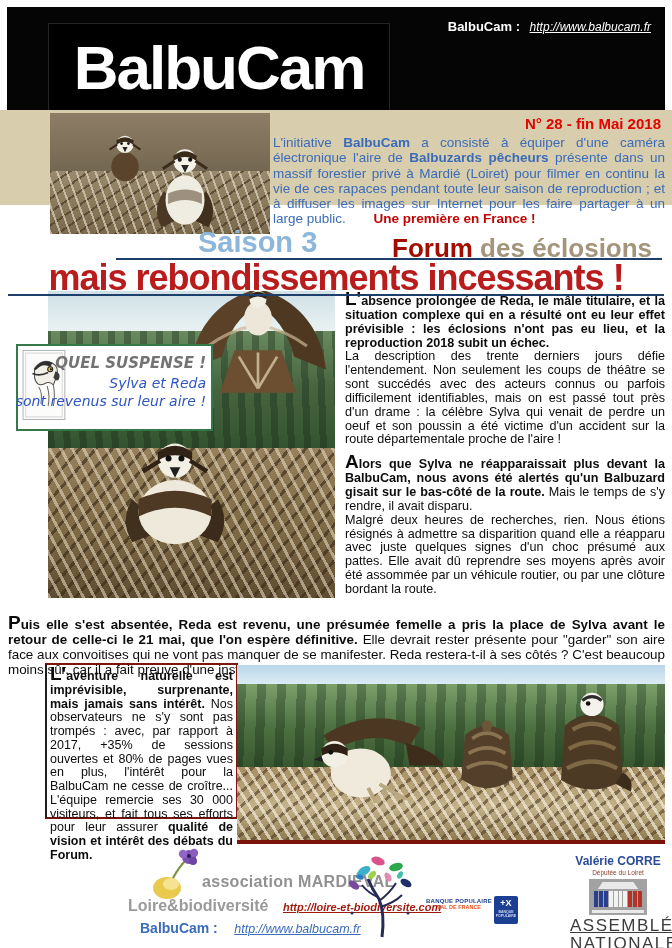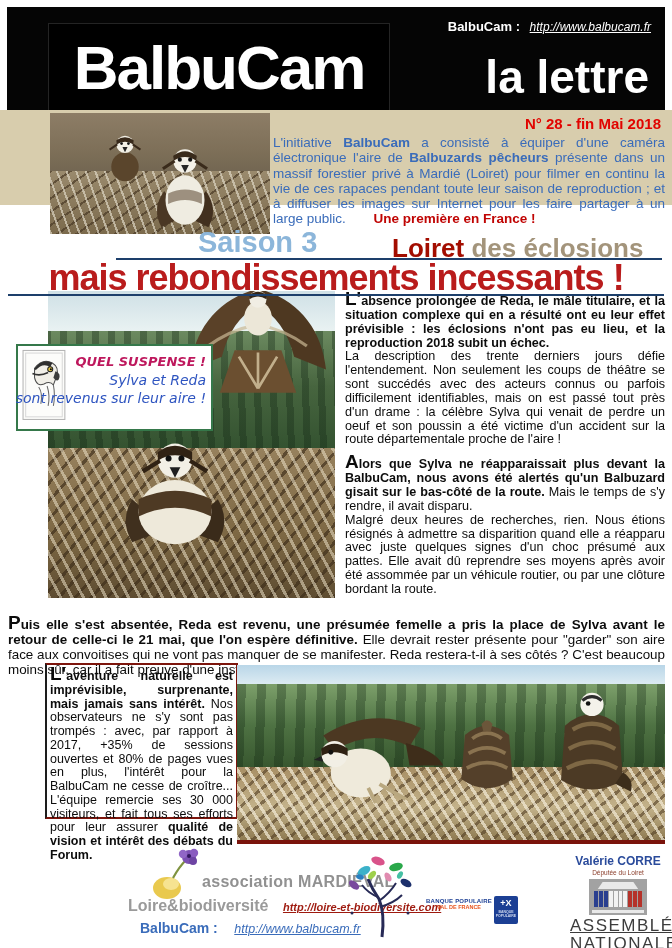"la lettre" div.mast-sub { html: <div>la lettre</div> -> none }
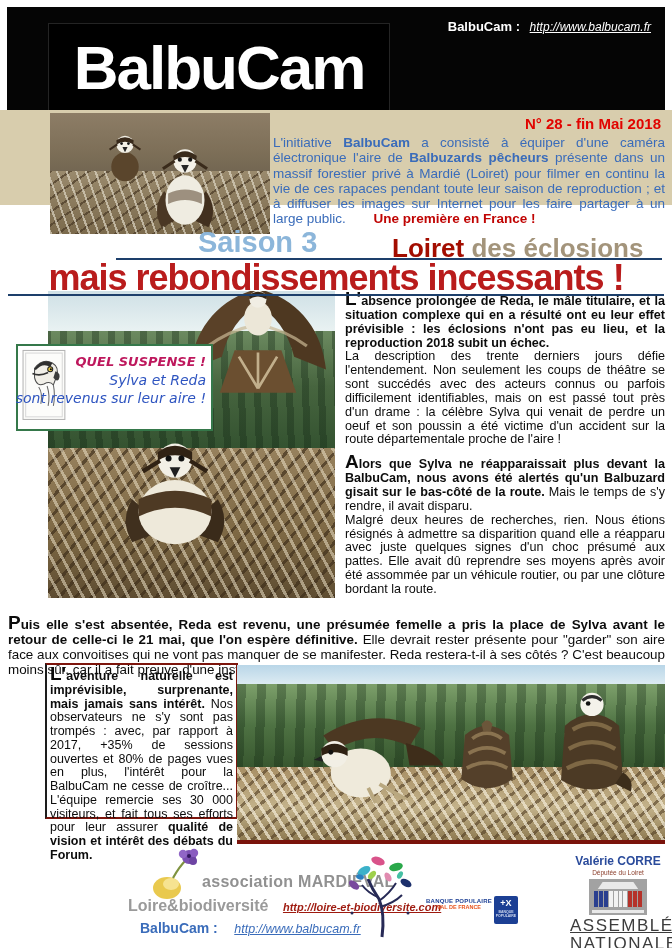"Loiret" span.echec { text: Loiret -> Forum }
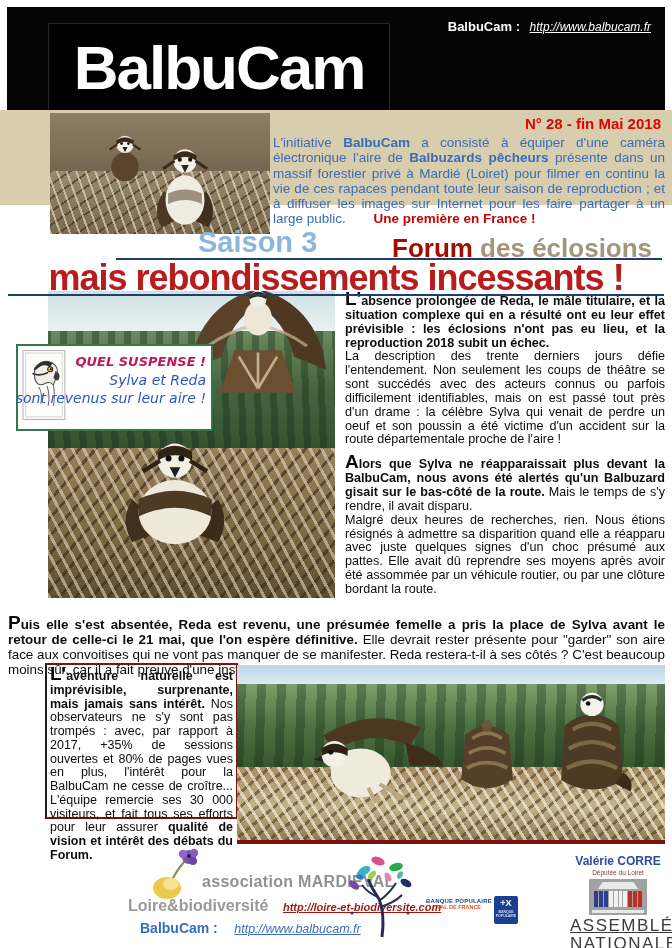"QUEL SUSPENSE !" .badge-l1 { color: #be185d -> #737373; font-size: 13px -> 15px }
